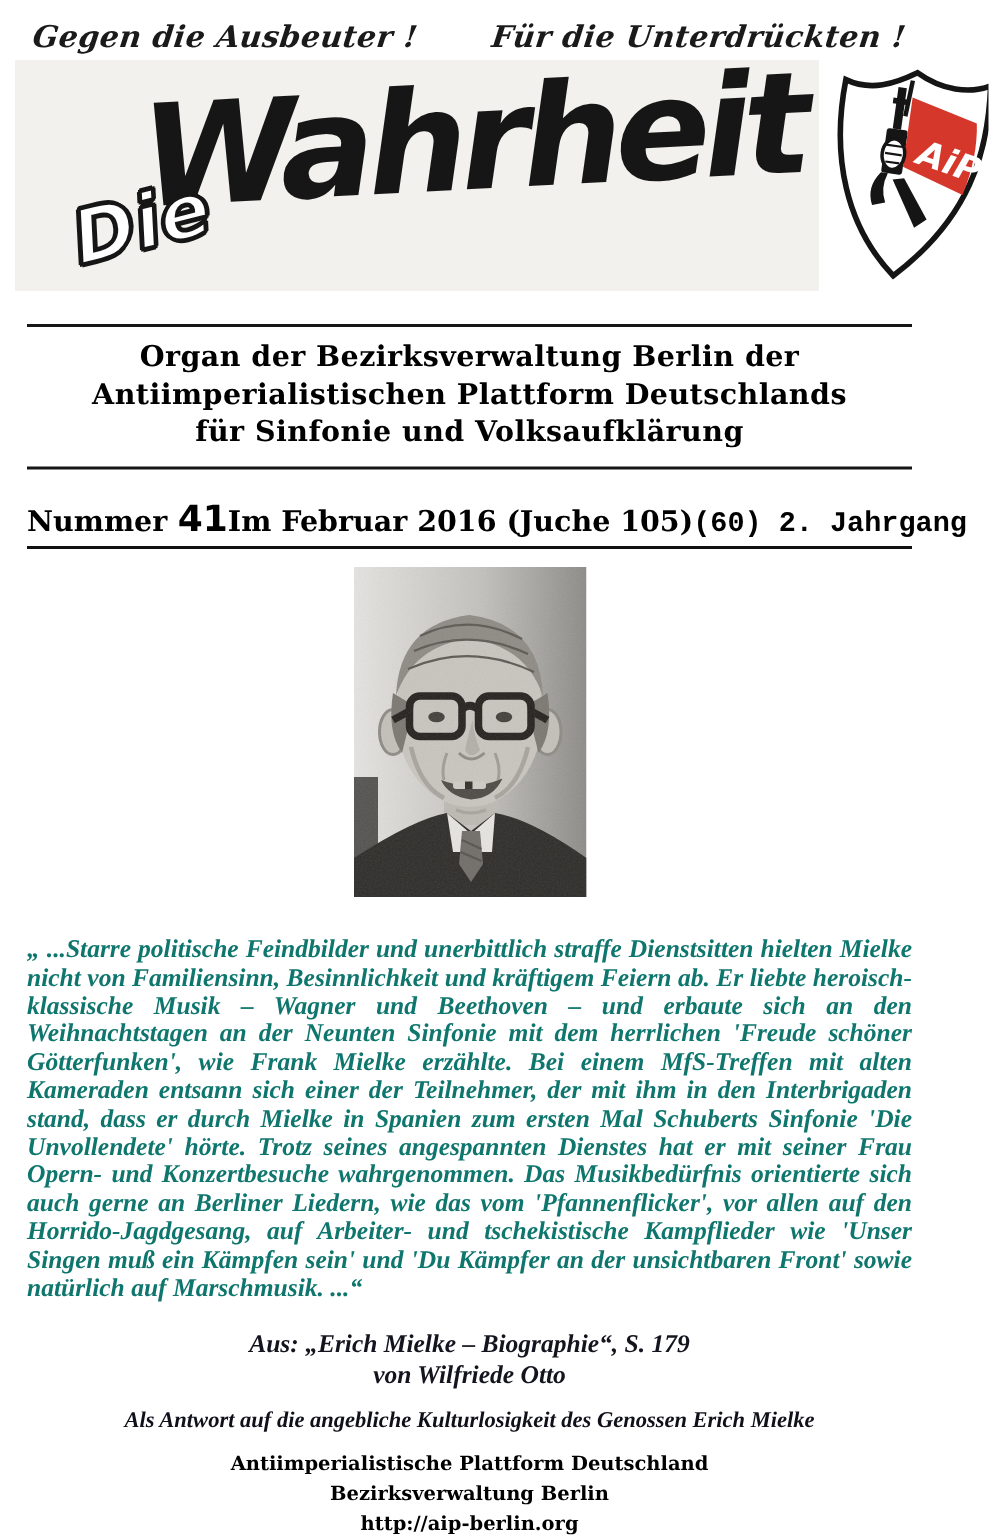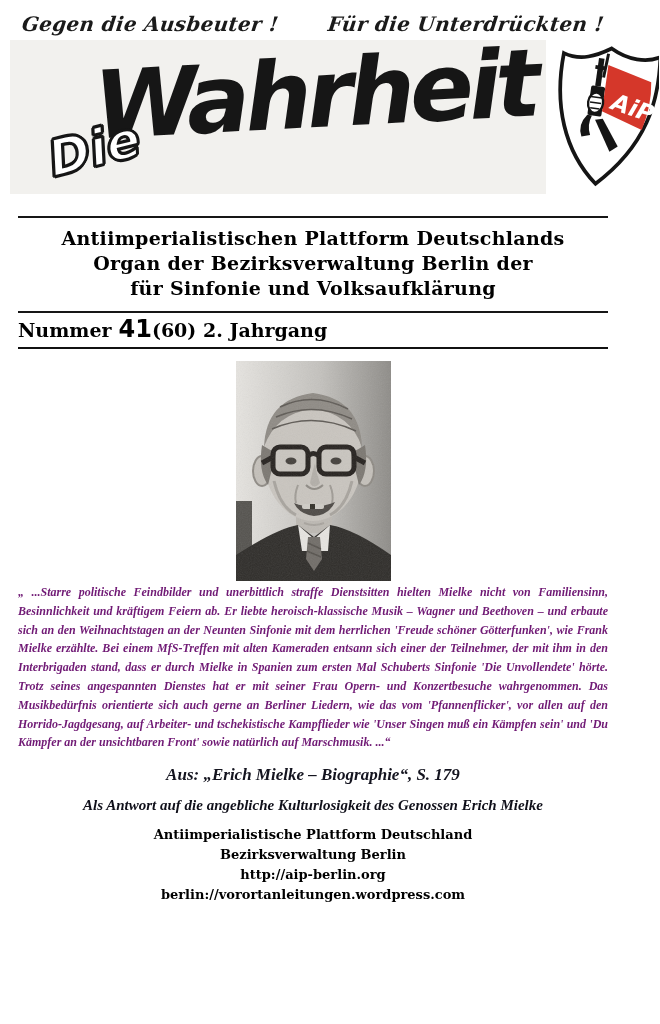"Antiimperialistischen Plattform" div { order: before "Organ der Bezirksverwaltung Berlin der" -> after "Organ der Bezirksverwaltung Berlin der" }
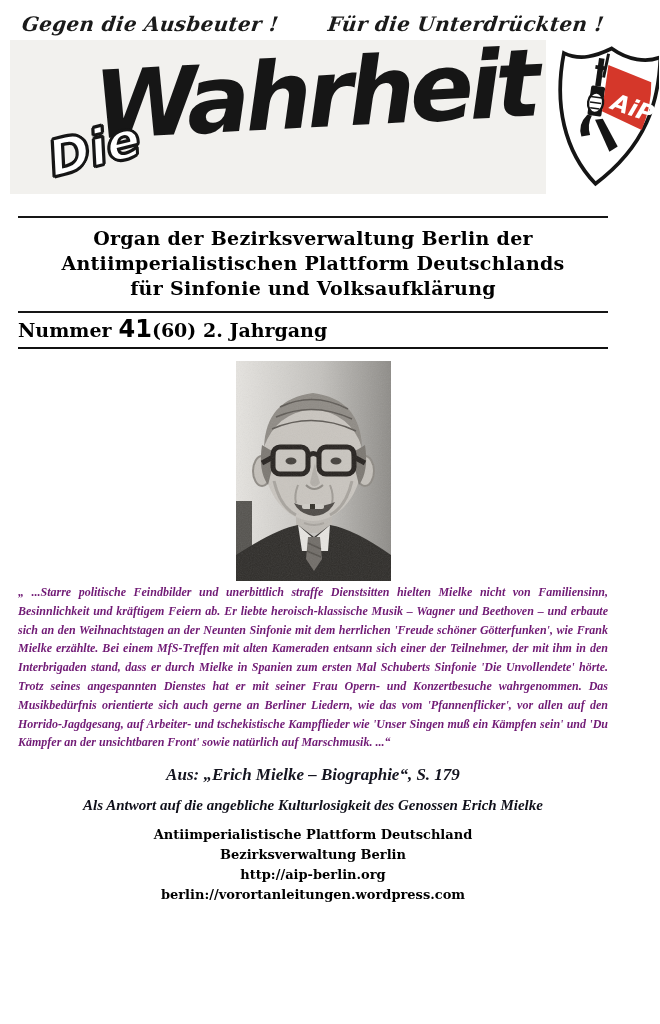"Nummer 41" .issue-row { padding: 2px 0 4px -> 19px 0 4px }
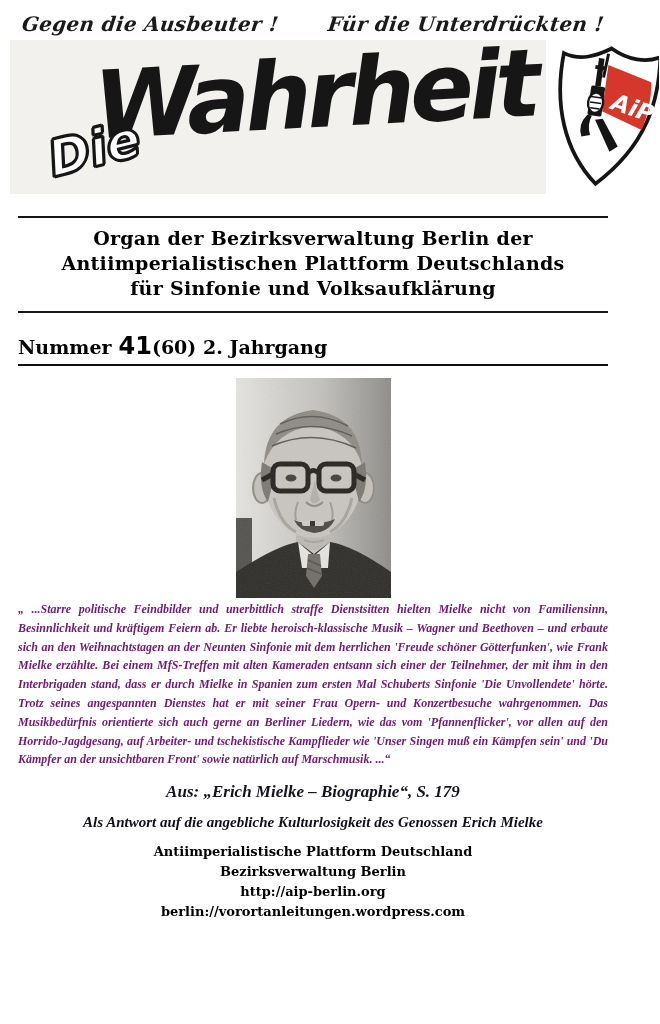"Im Februar 2016 (Juche 105)" span.issue-date { html: none -> <span>Im Februar 2016 (Juche 105)</span> }
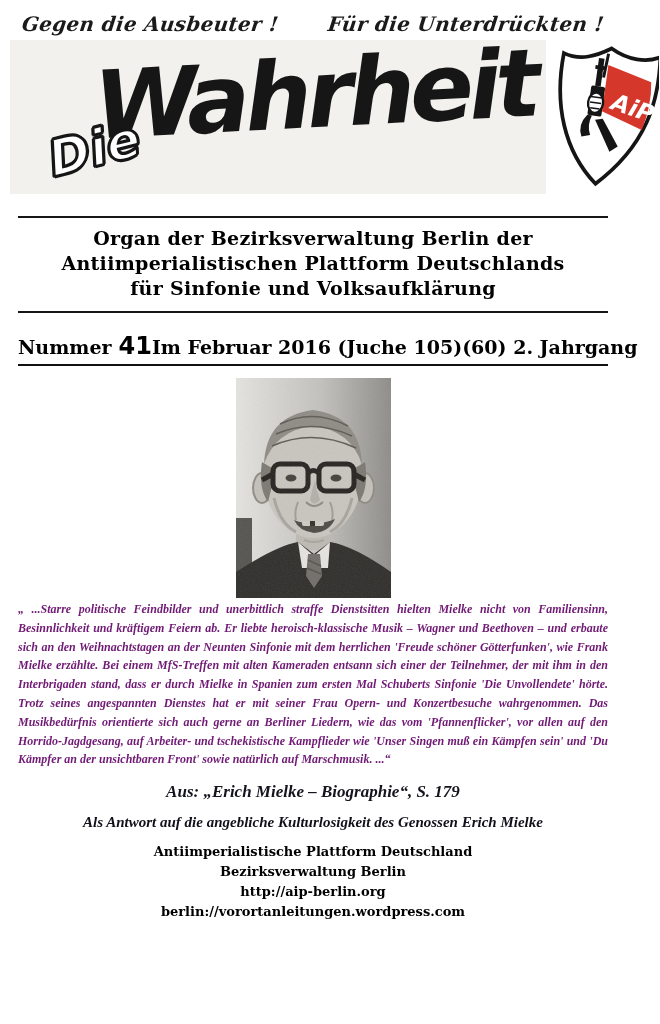"(60) 2. Jahrgang" .issue-volume { font-family: none -> Liberation Mono, monospace }
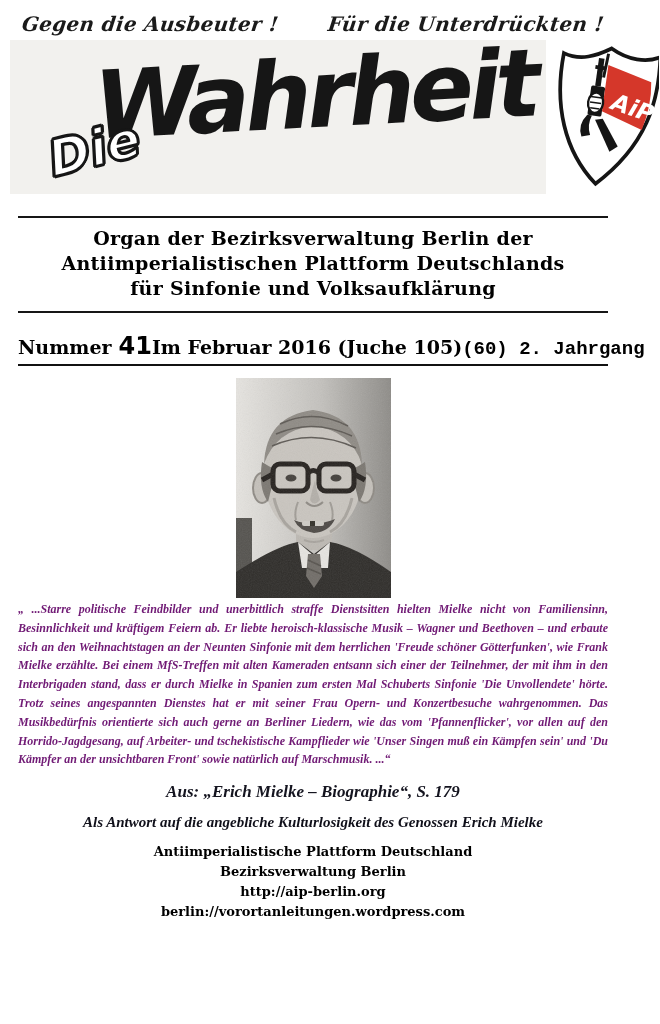"„ ...Starre politische Feindbilder und" .quote { color: #701a75 -> #0f766e; font-size: 12px -> 17px; margin-top: 2px -> 26px }
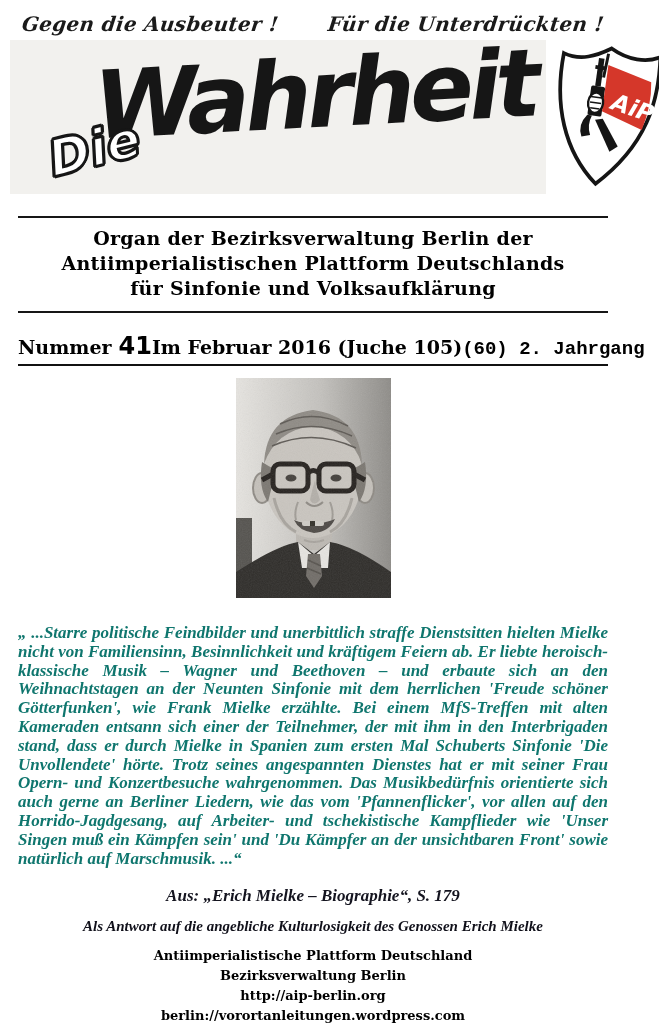"von Wilfriede Otto" div { html: none -> <div>von Wilfriede Otto</div> }
